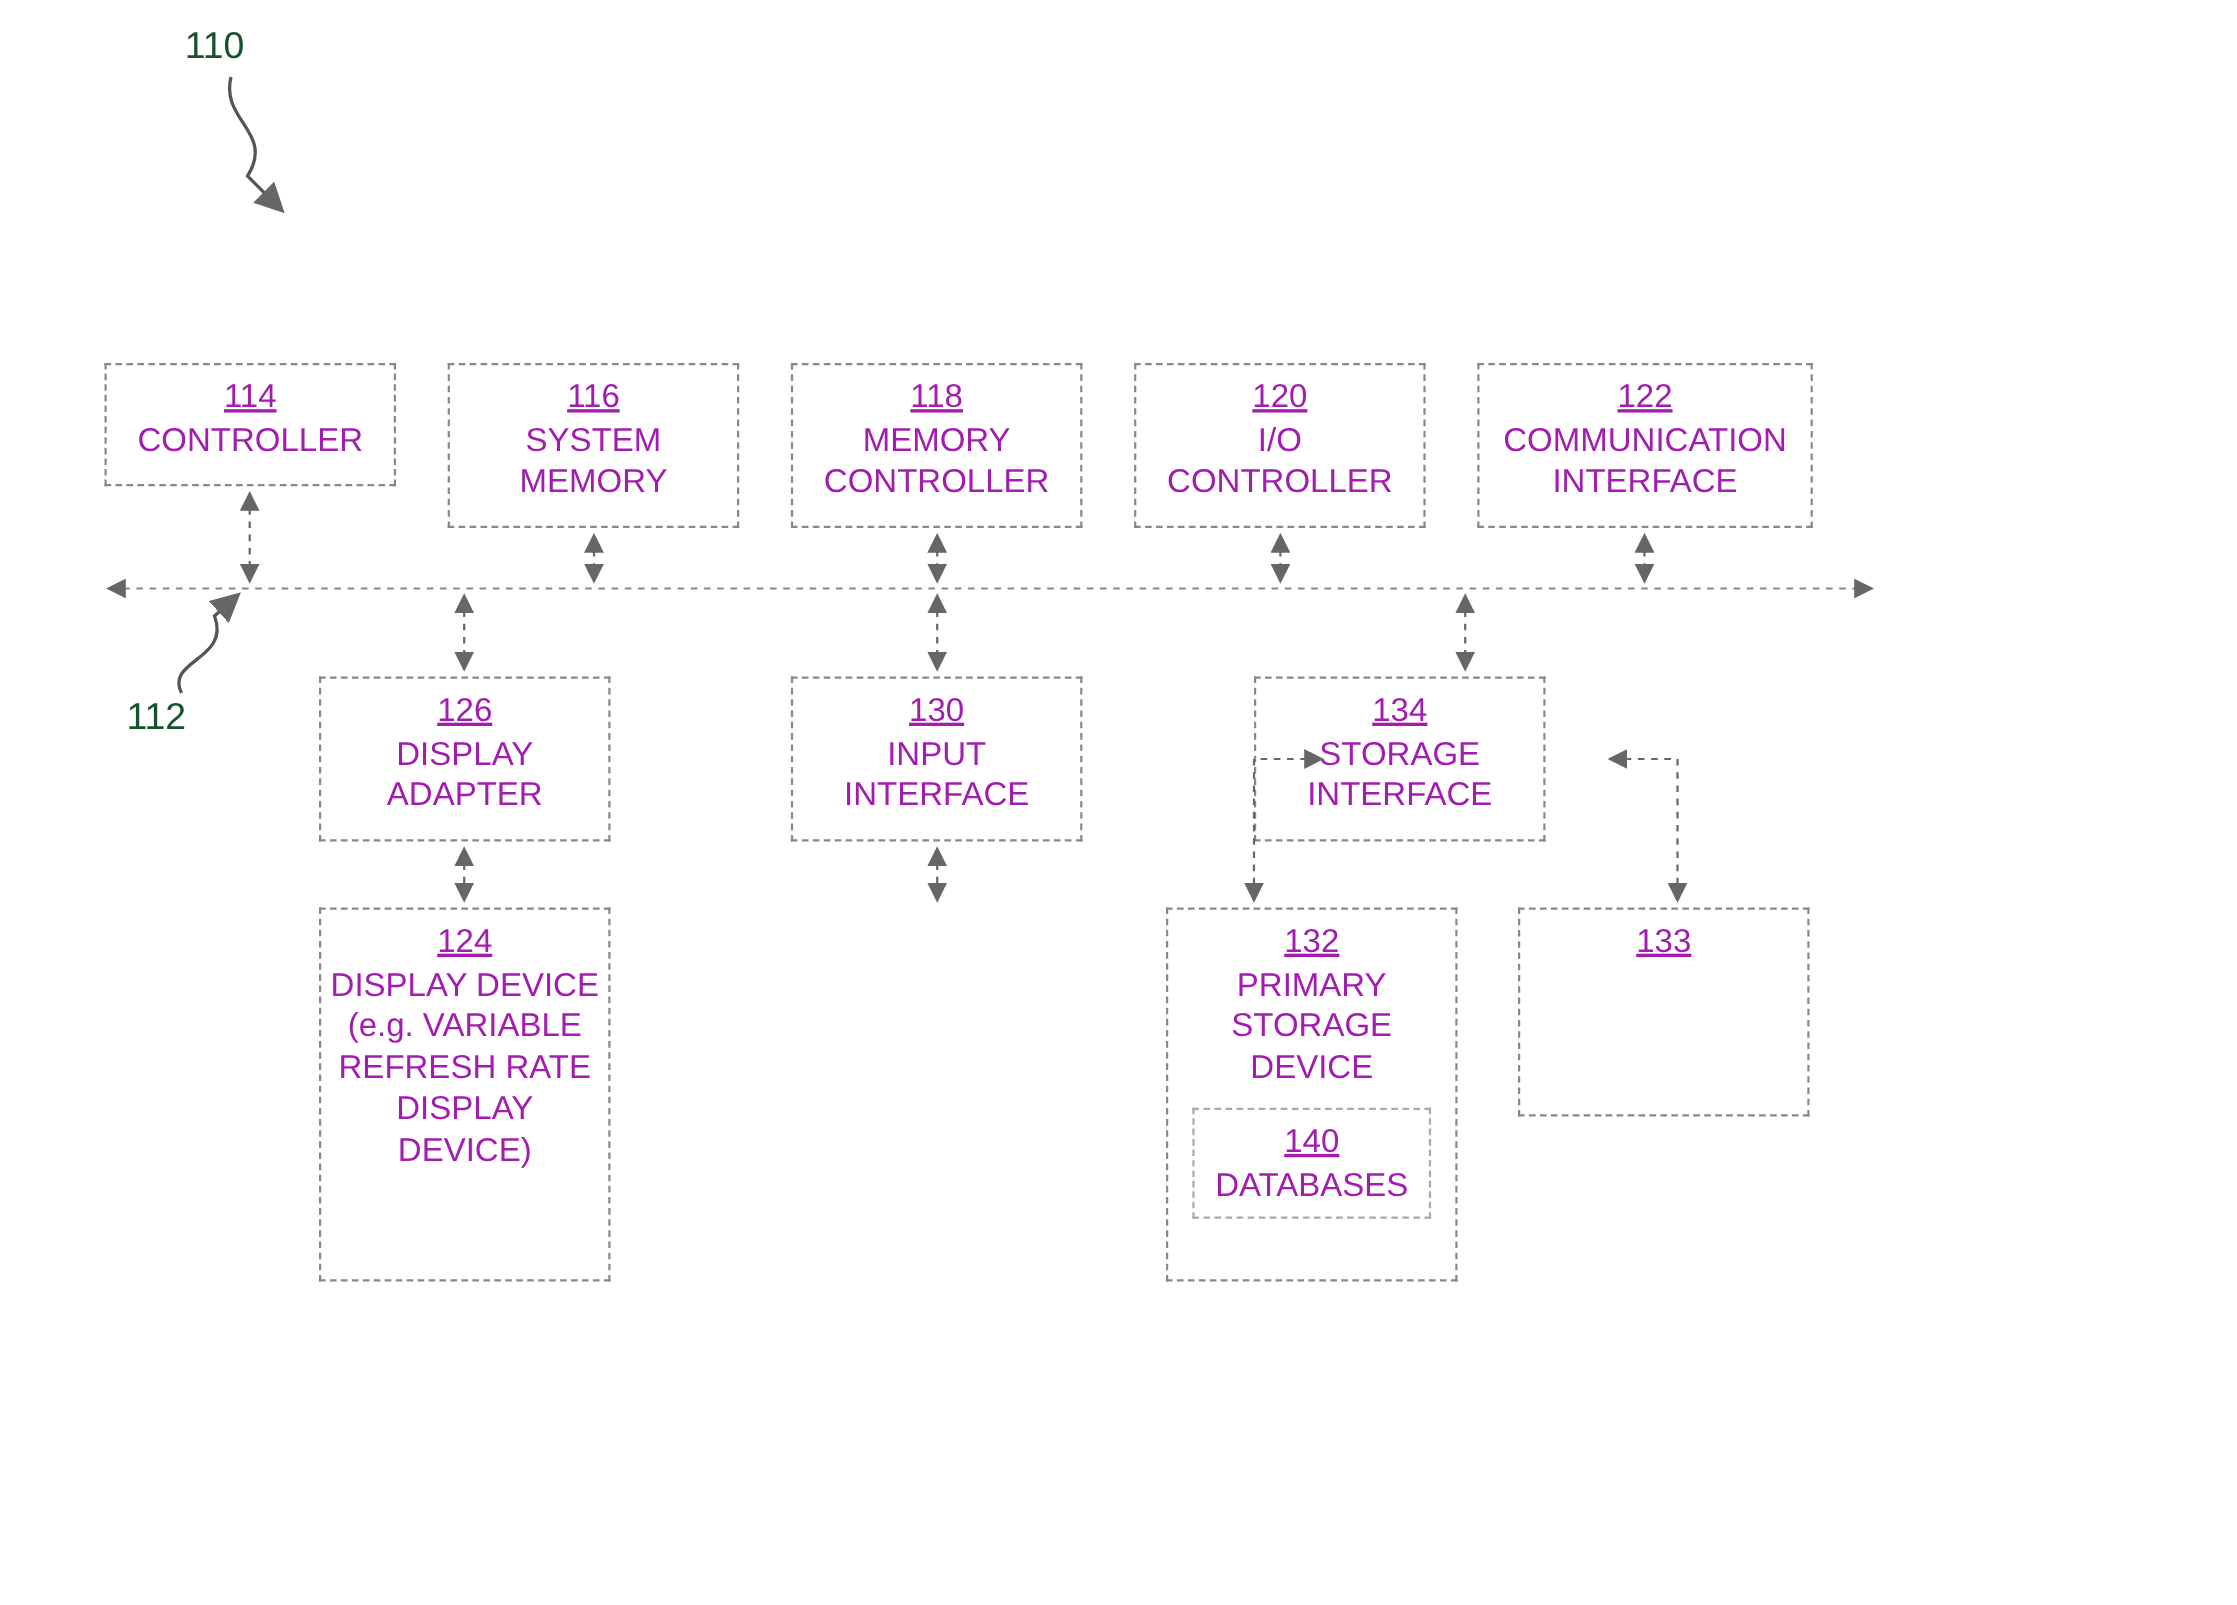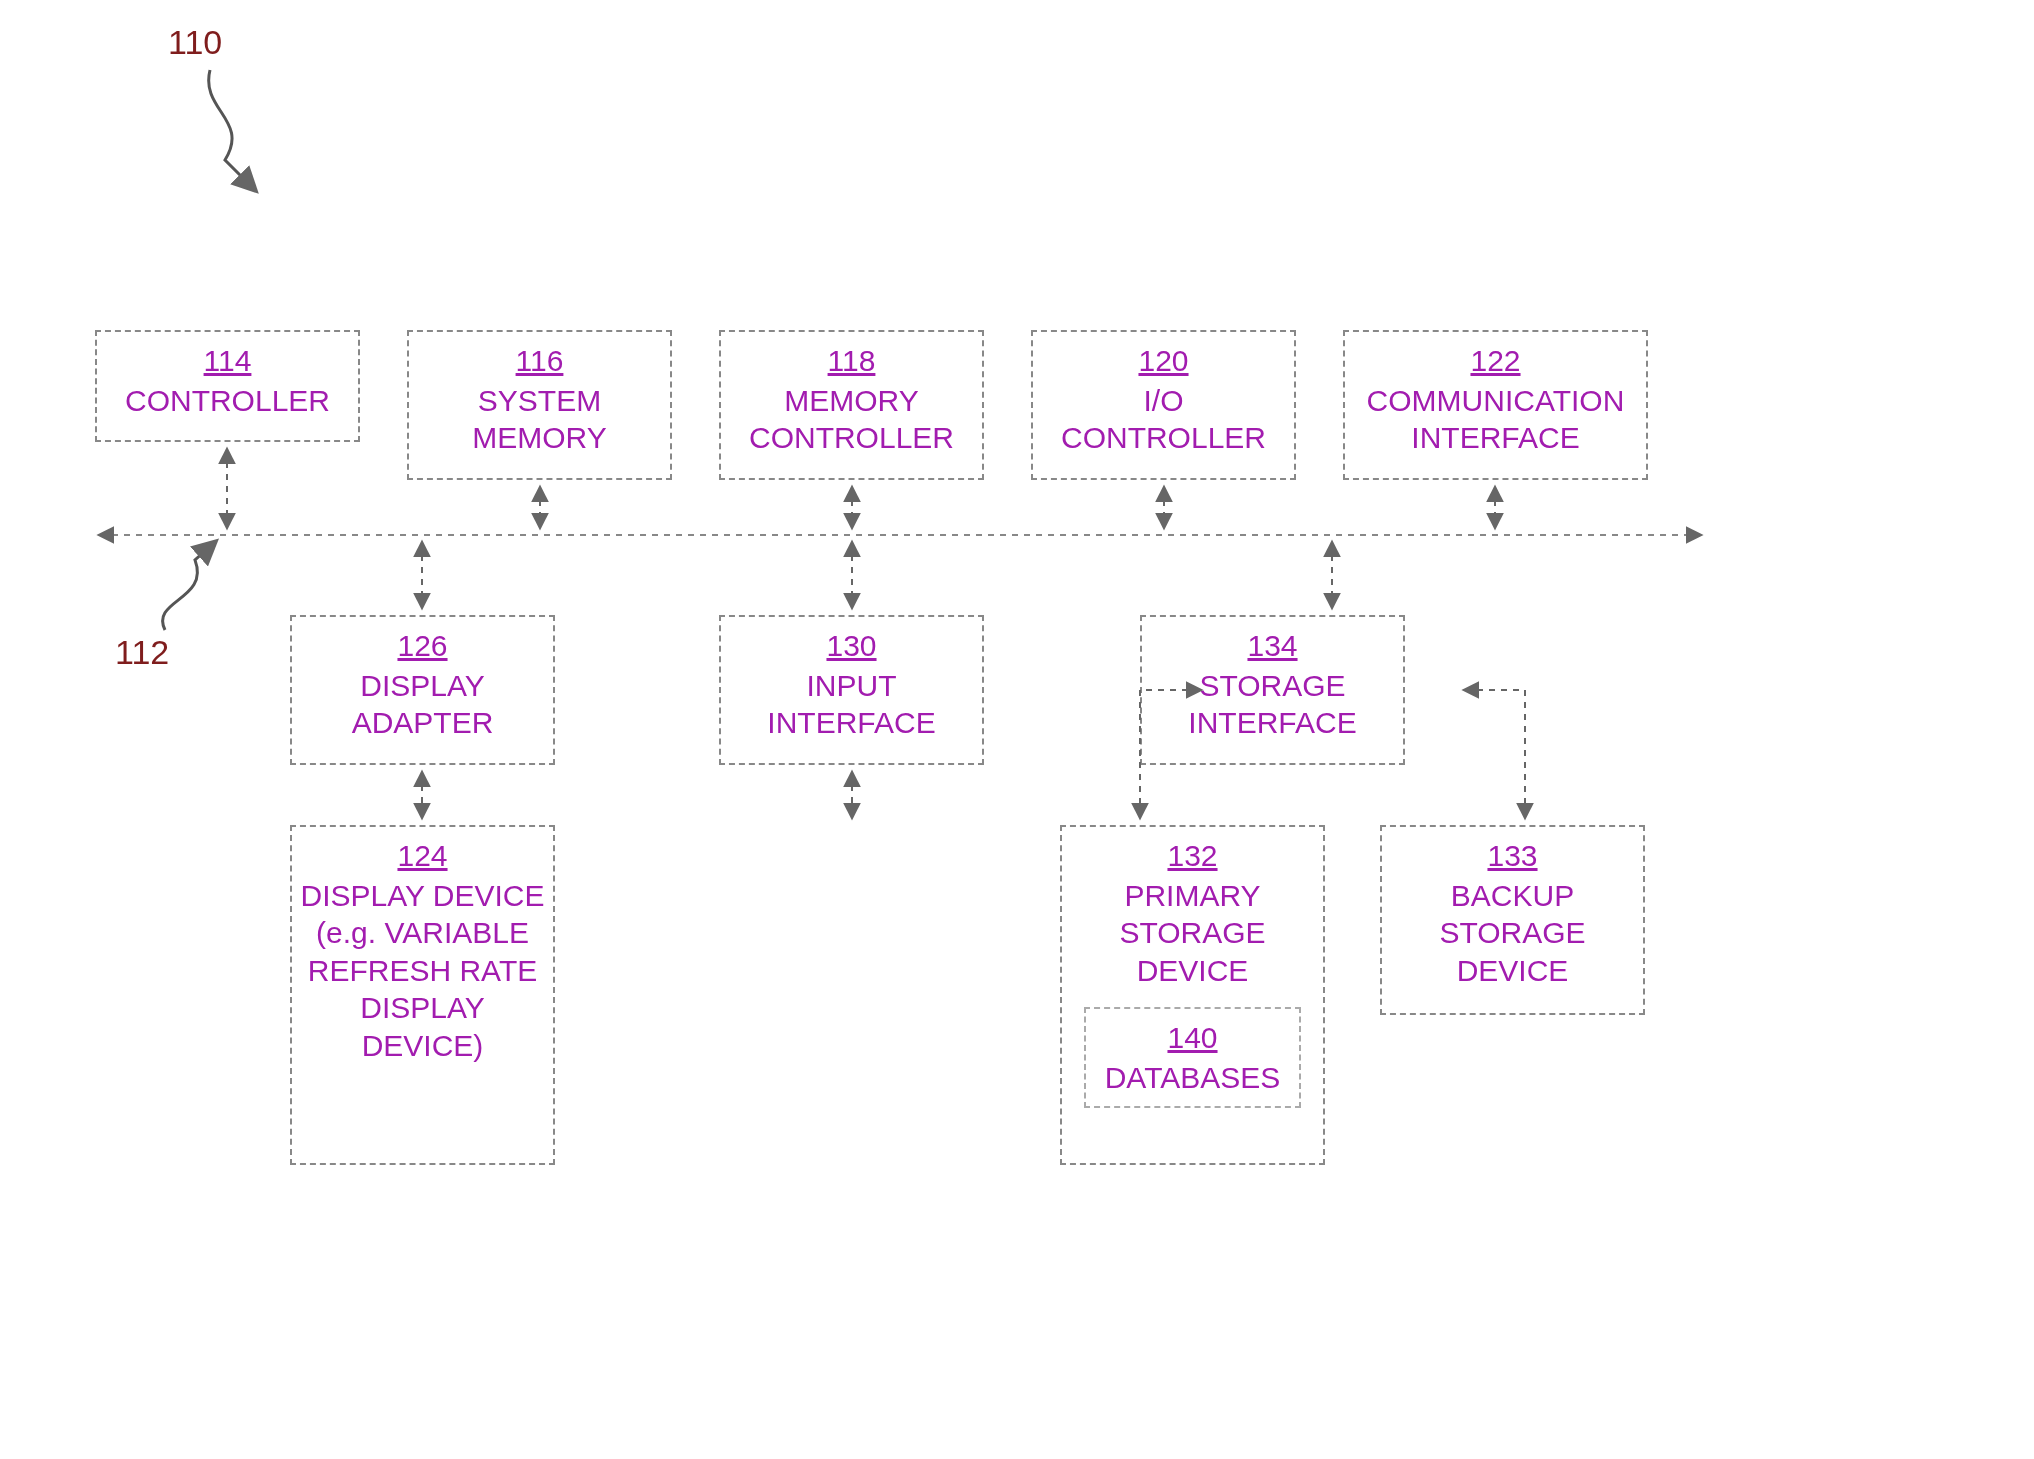"110" .label { color: #7f1d1d -> #14532d }
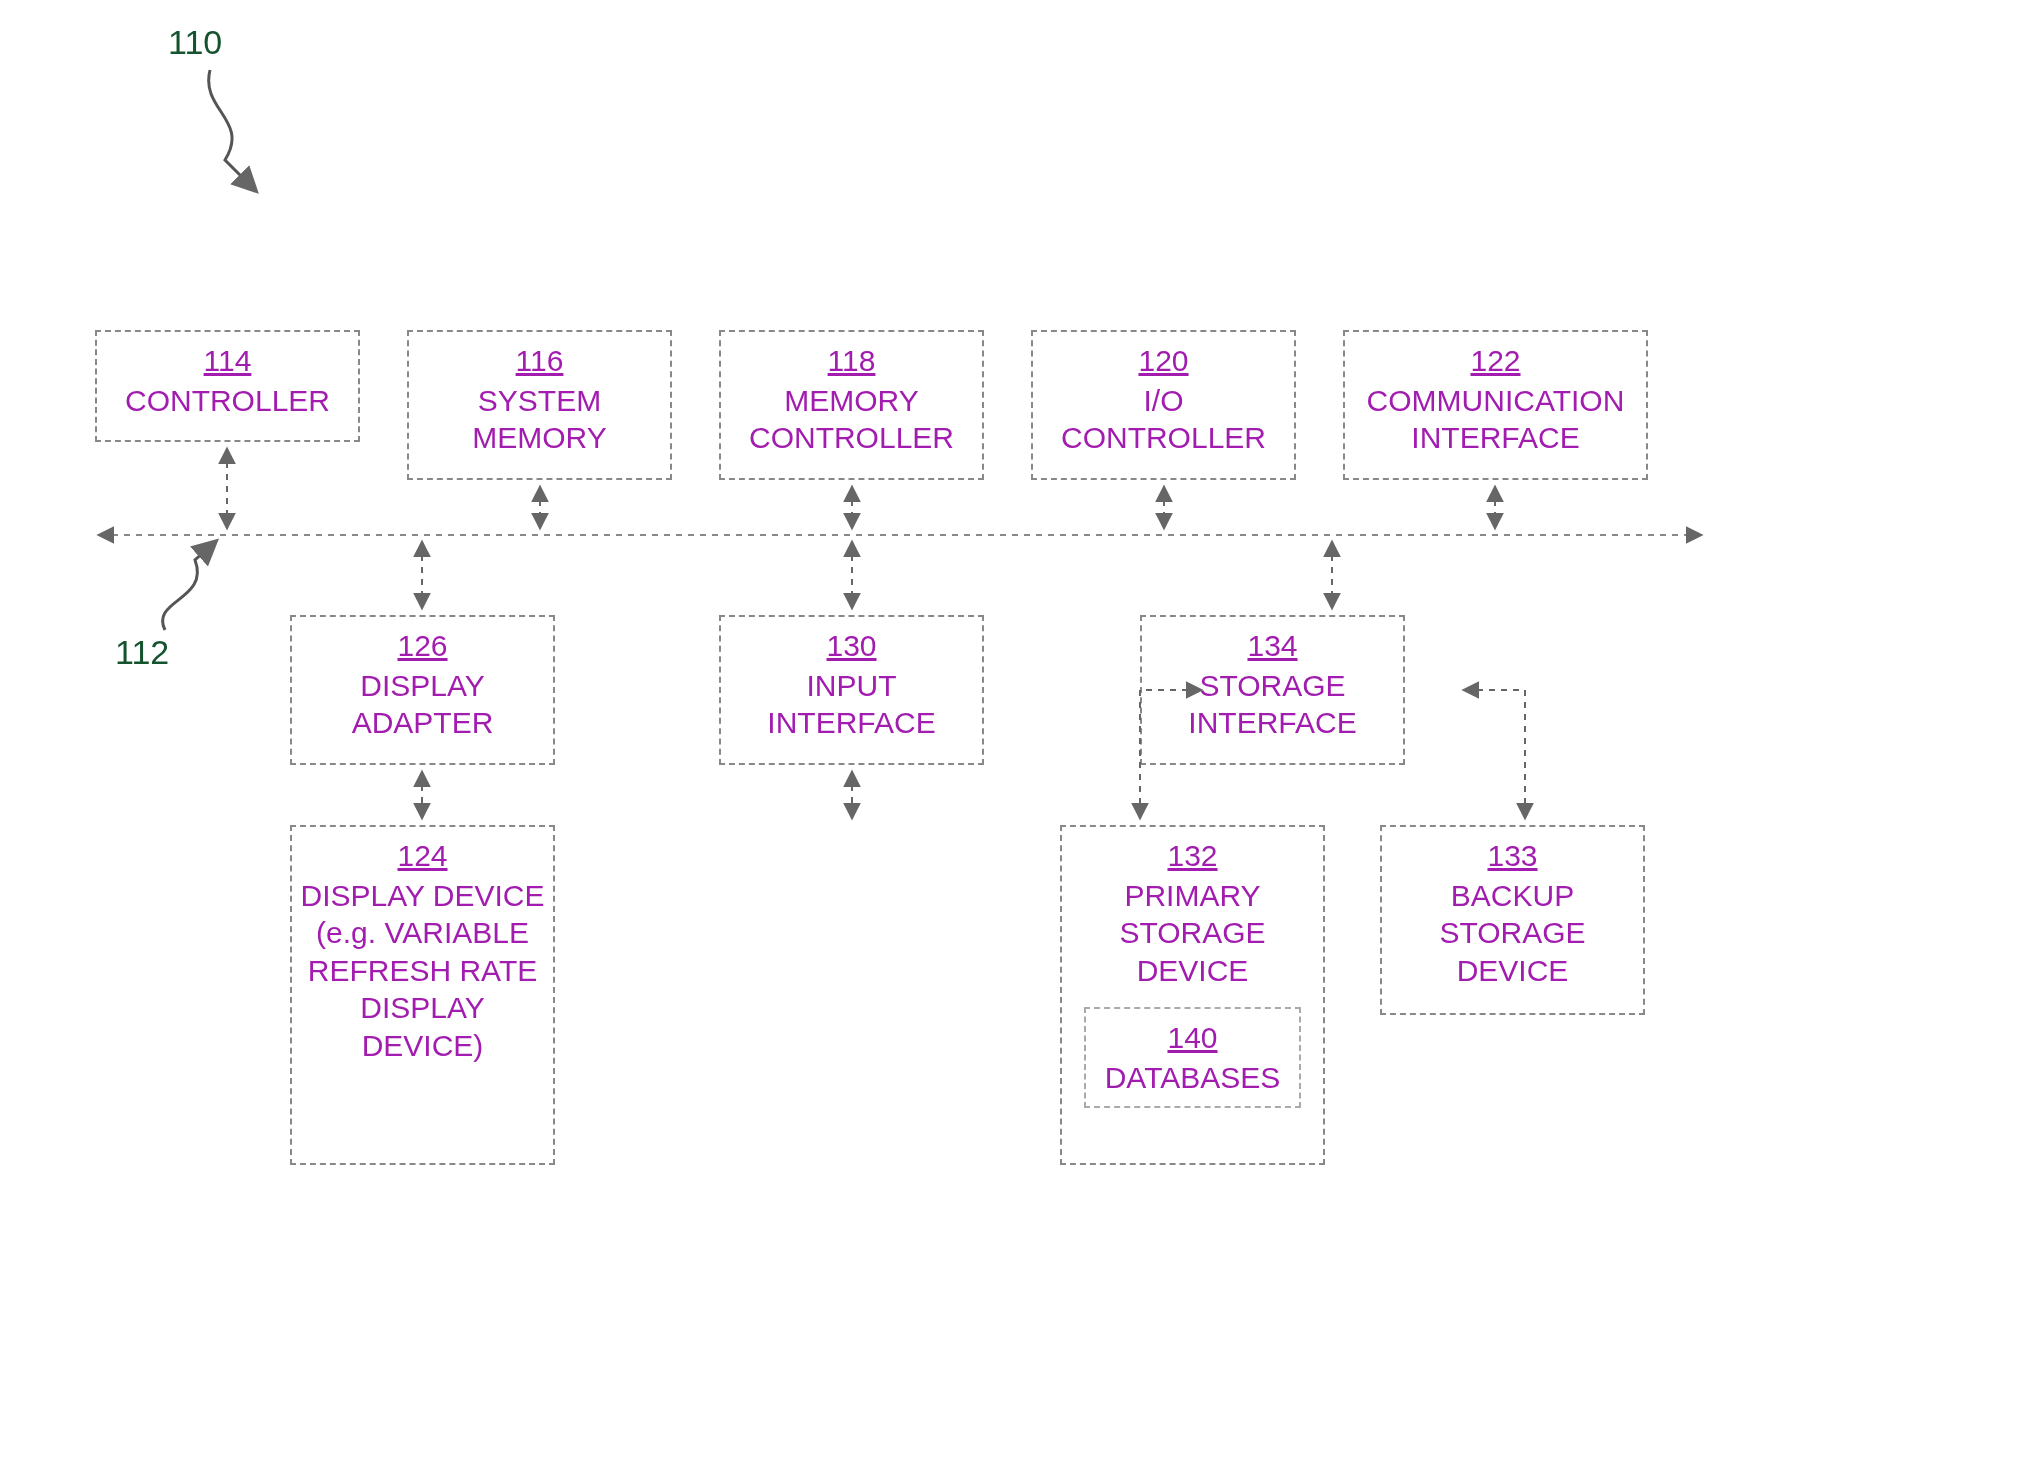"BACKUP STORAGE DEVICE" span { html: <span>BACKUP STORAGE DEVICE</span> -> none }
